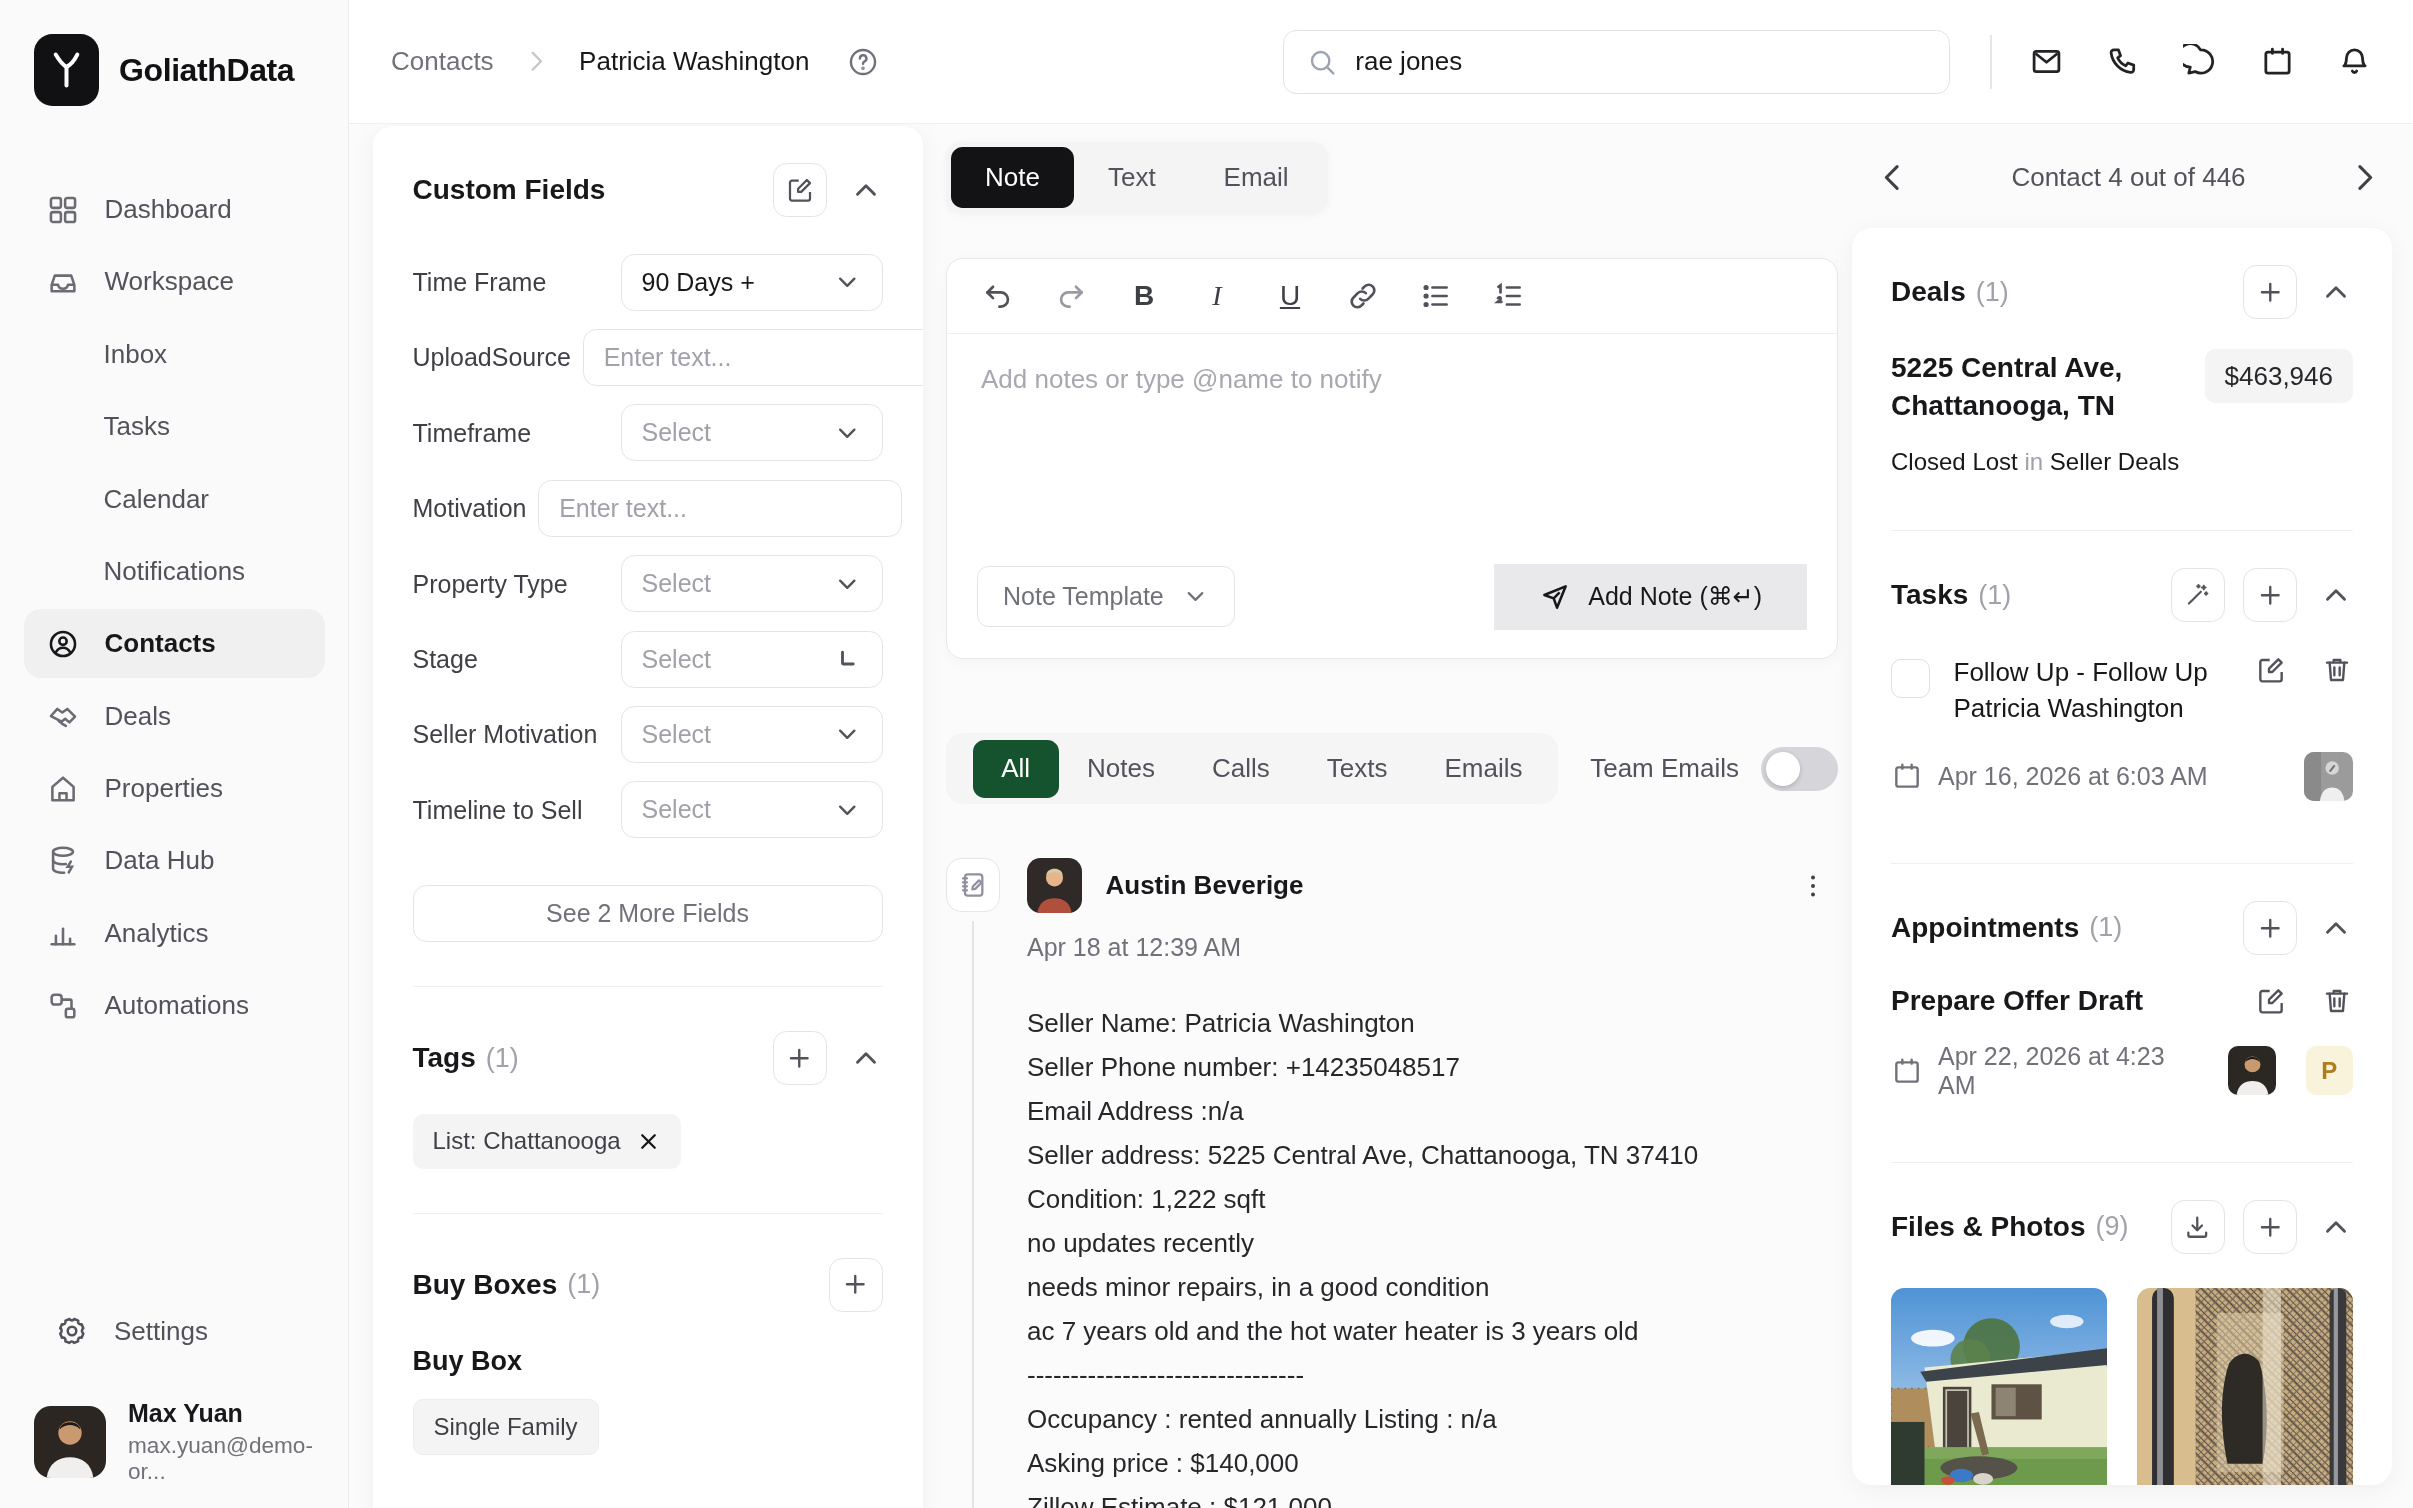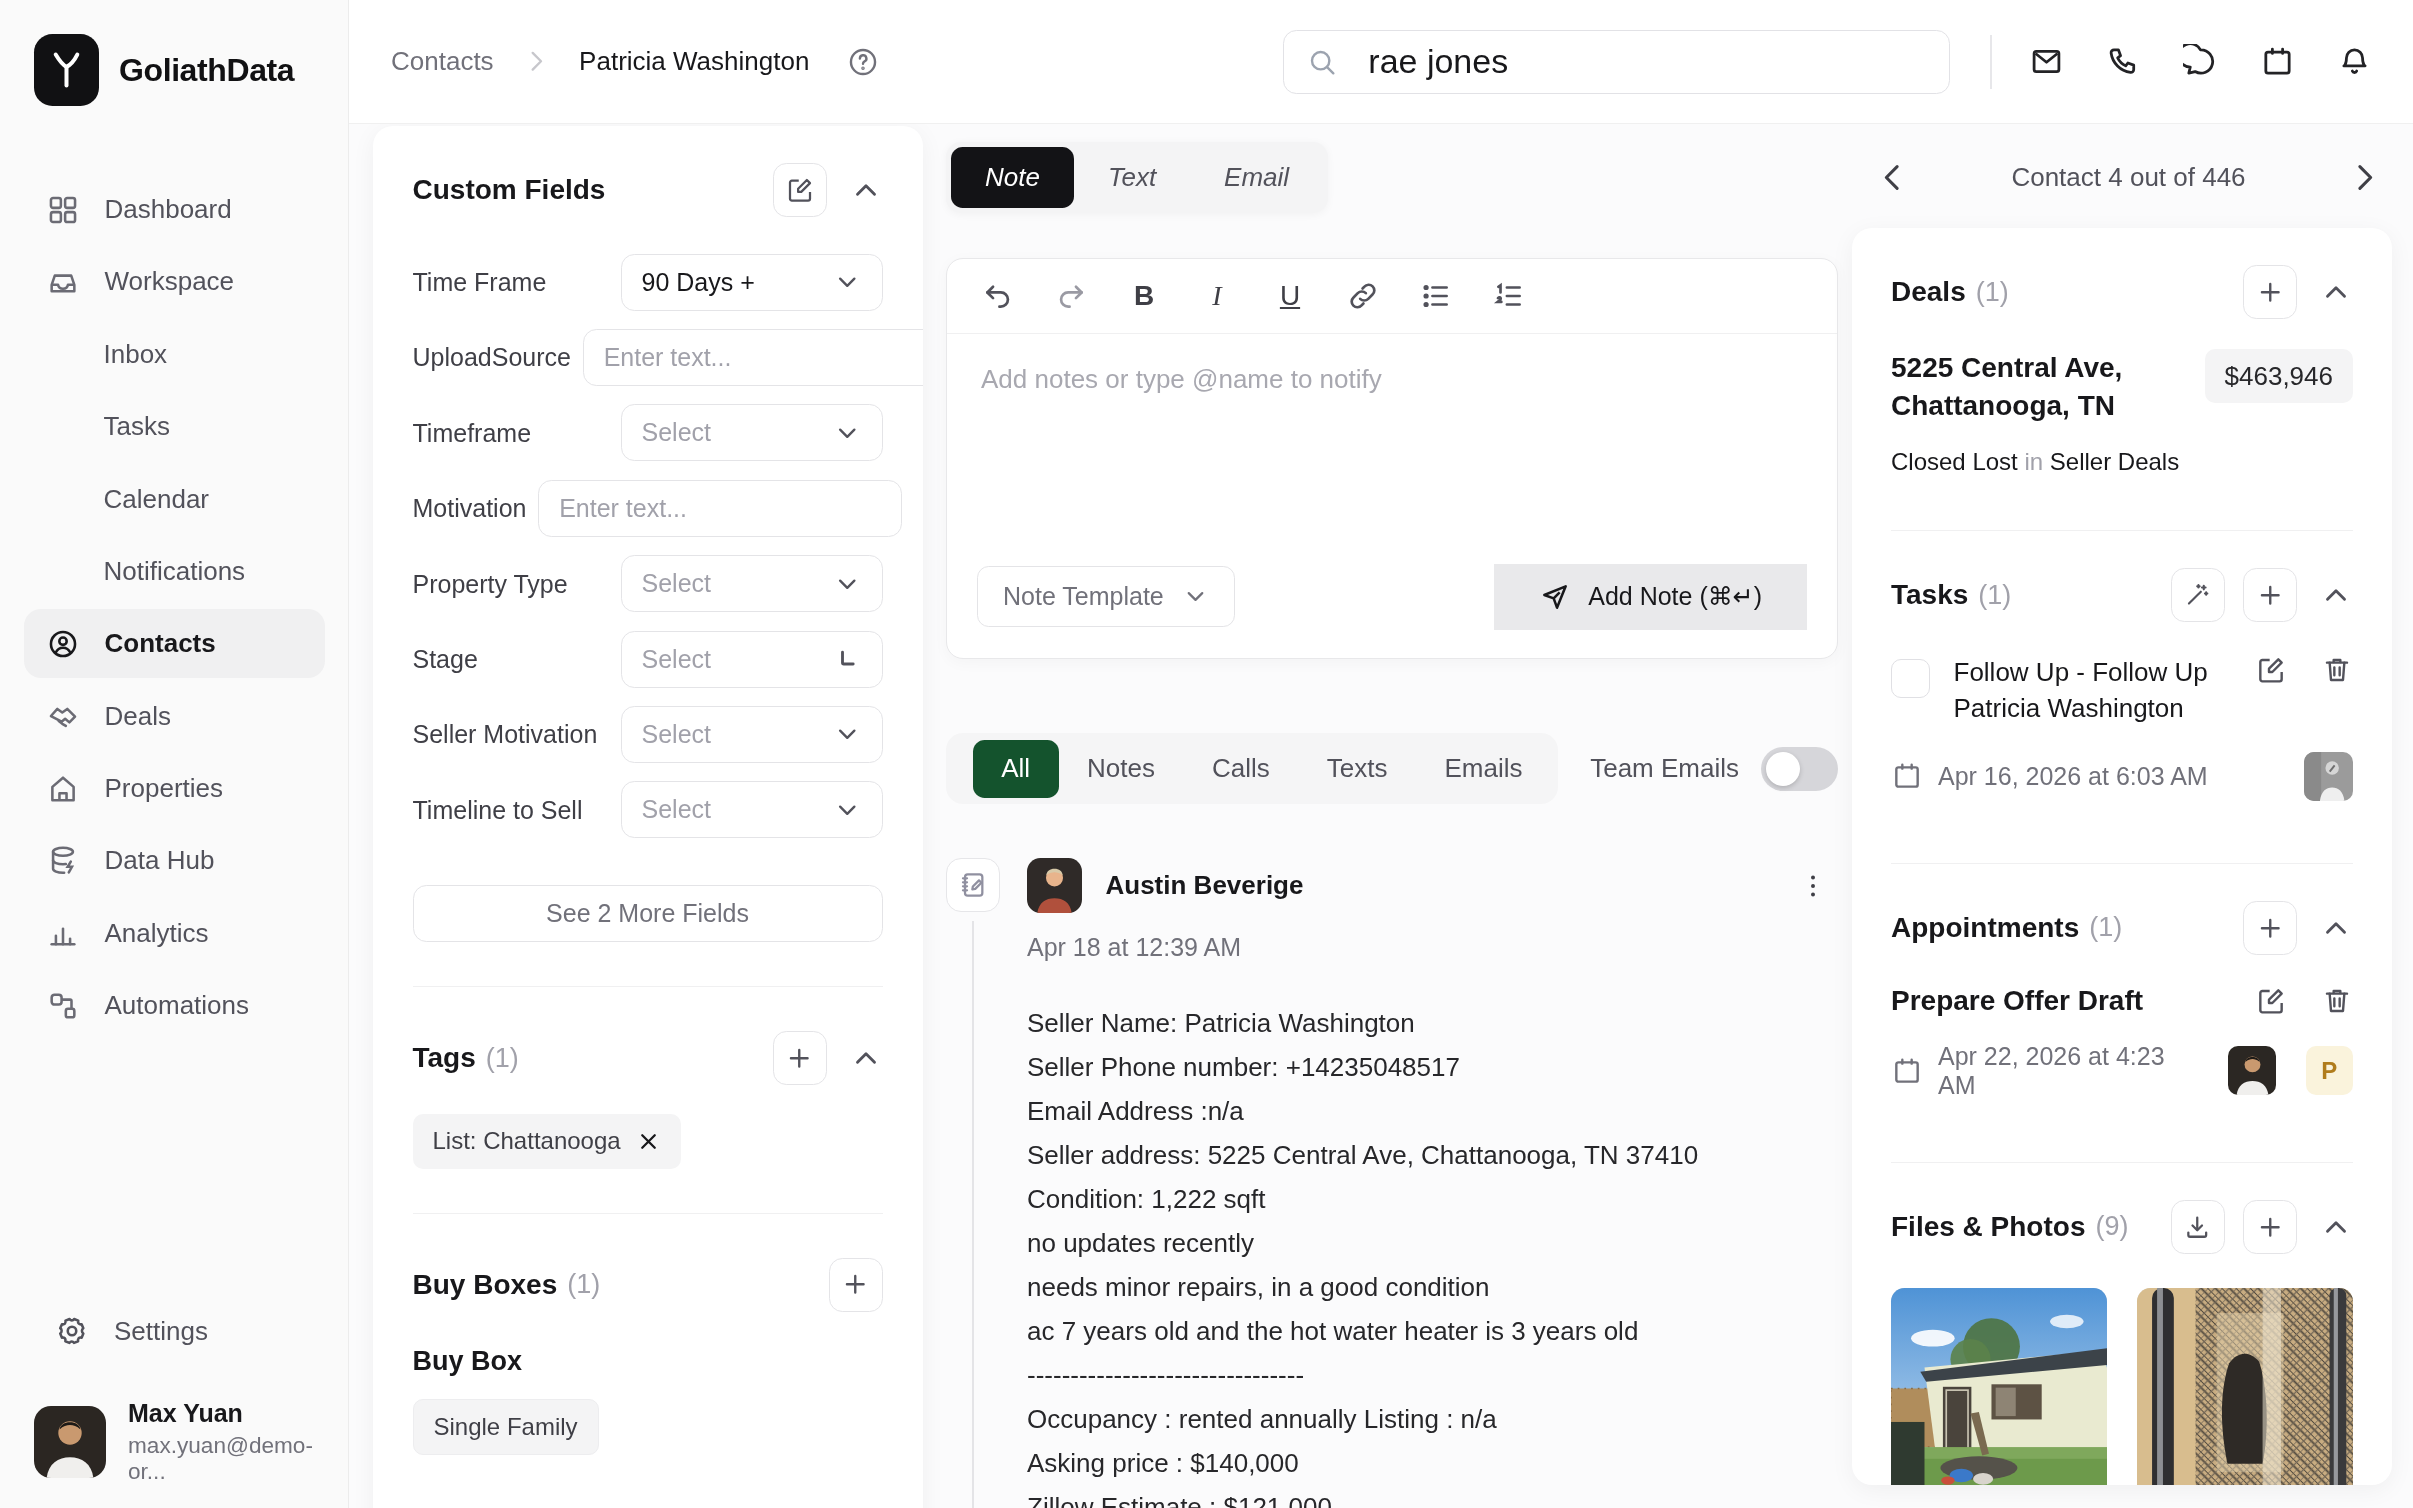"rae jones" .search-box input { font-size: 34px -> 26px; margin-left: 13px -> none }
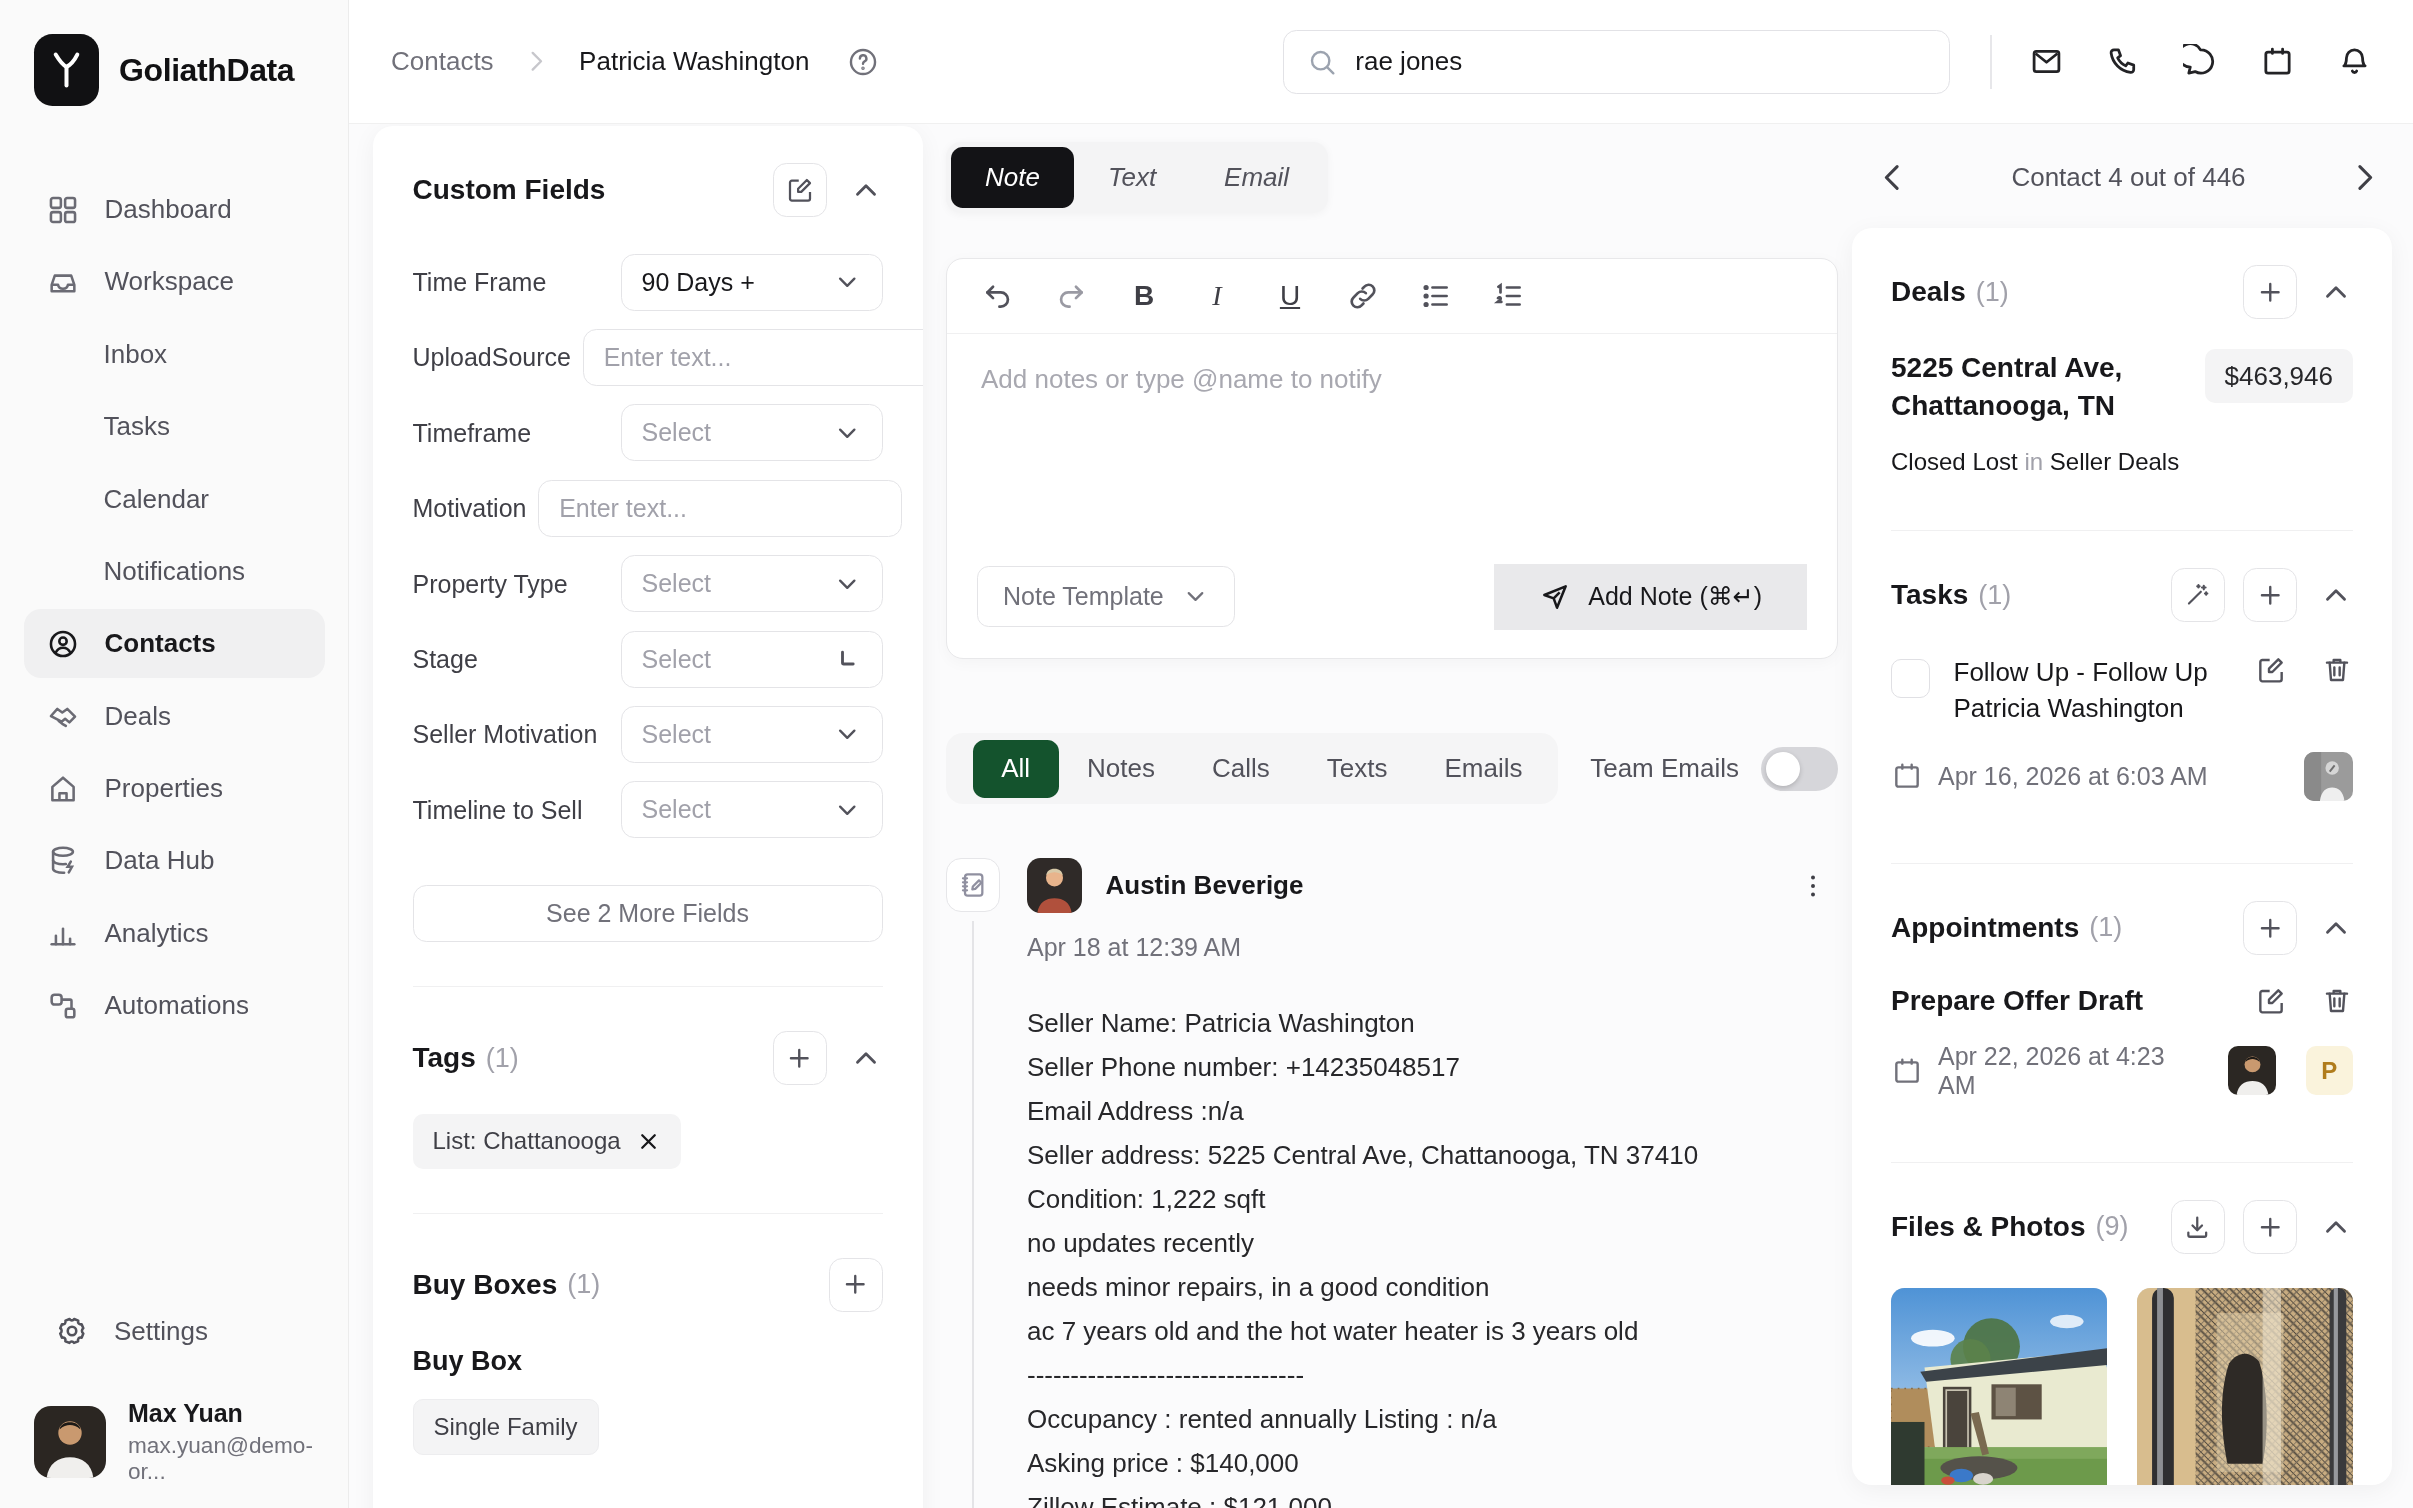"Note" .mode-tabs { font-style: italic -> none }
